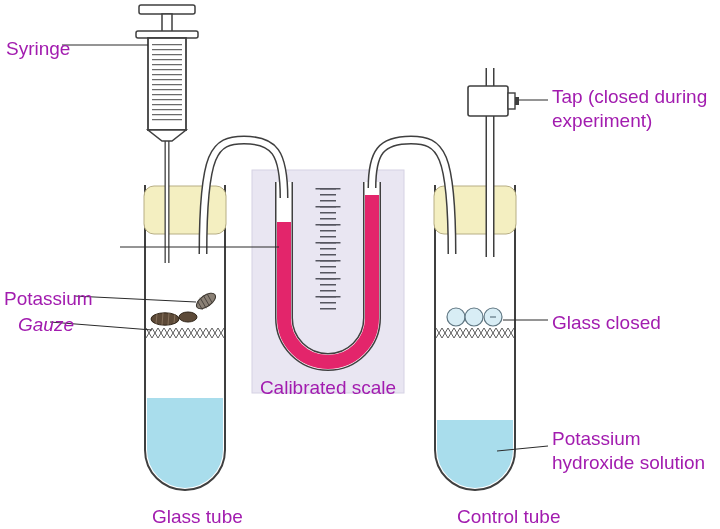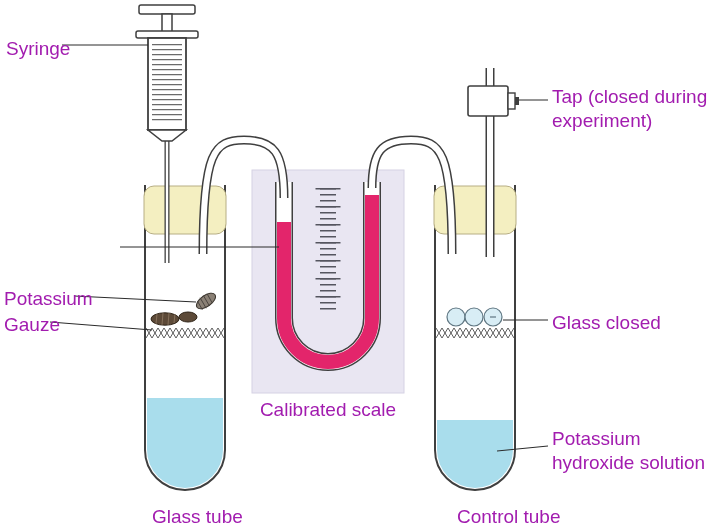"Gauze" div.label { font-style: none -> italic; left: 4px -> 18px }
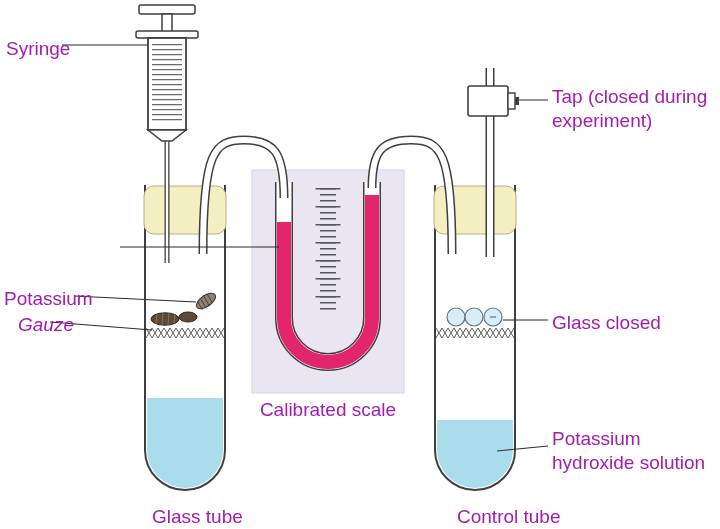"Calibrated scale" div.label { top: 398px -> 376px }
